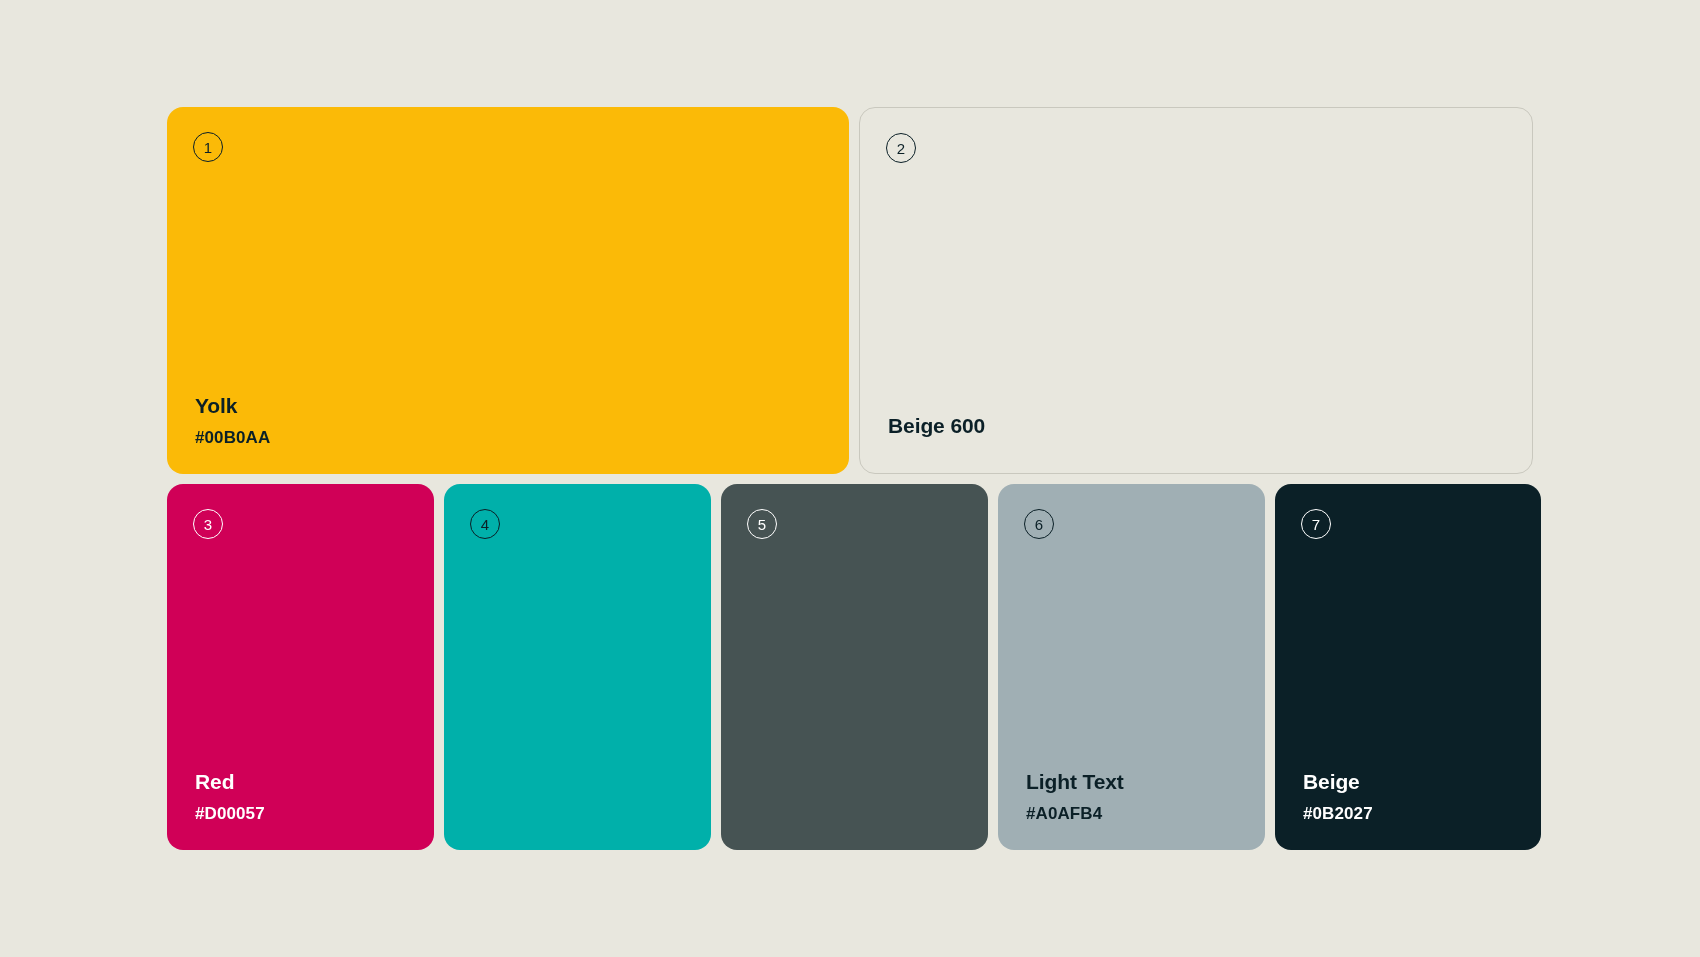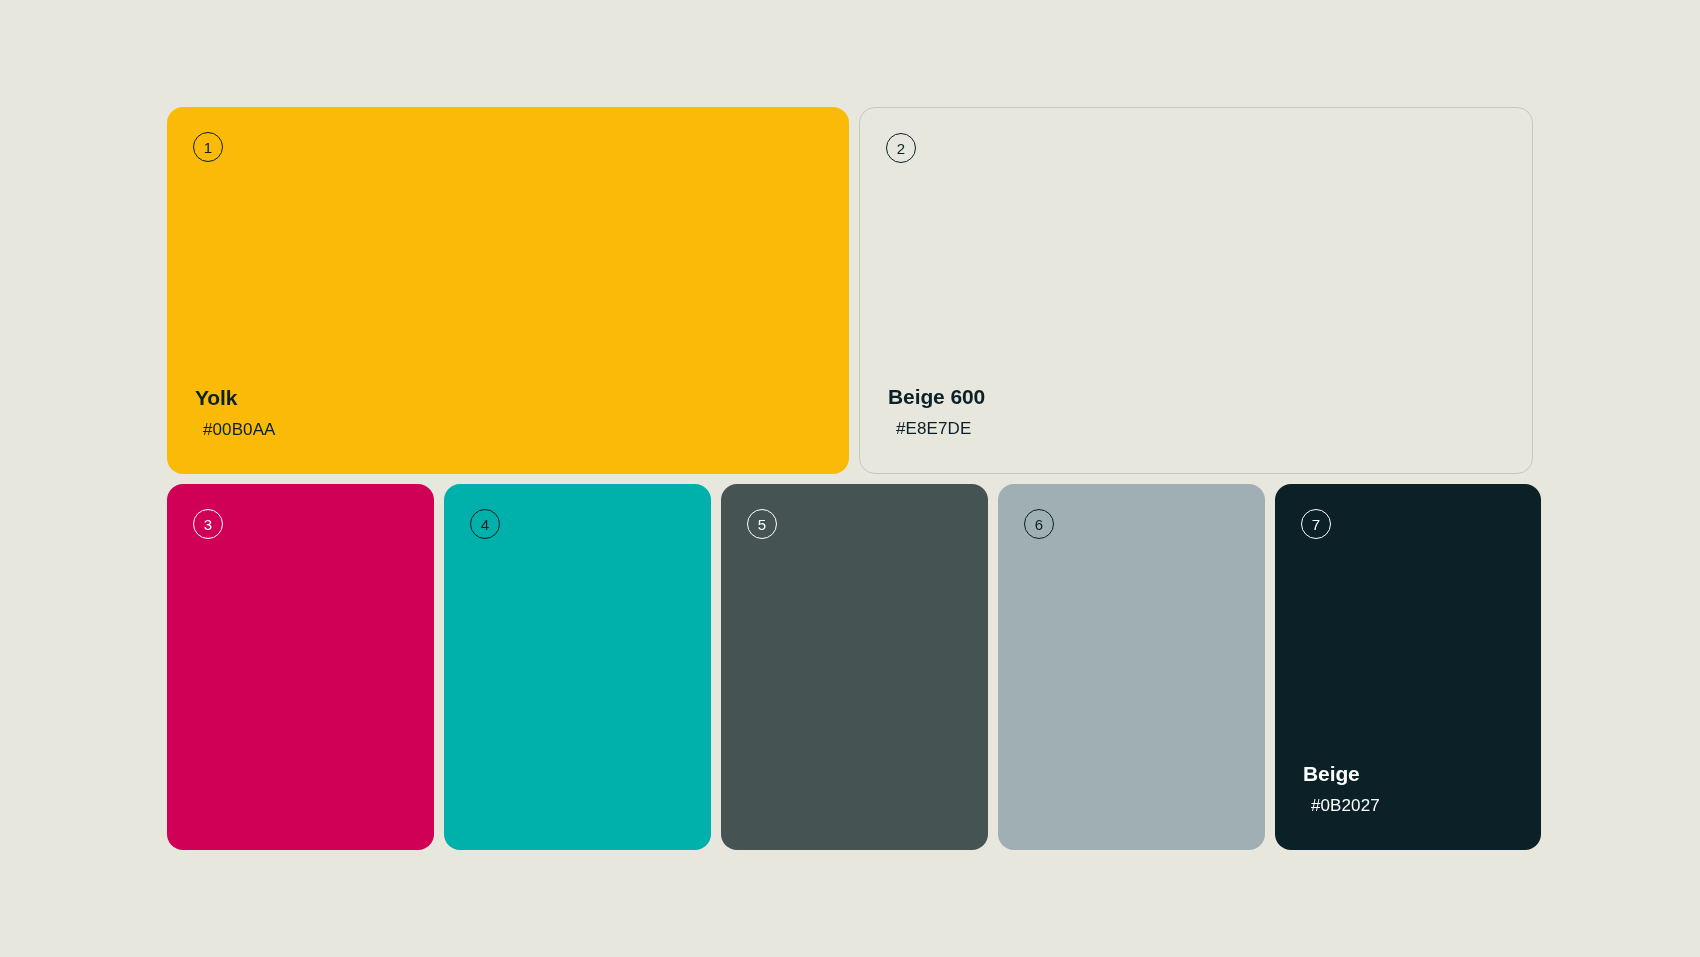"#00B0AA" .swatch-hex { font-weight: 400 -> 700; margin: 8px -> 0 }
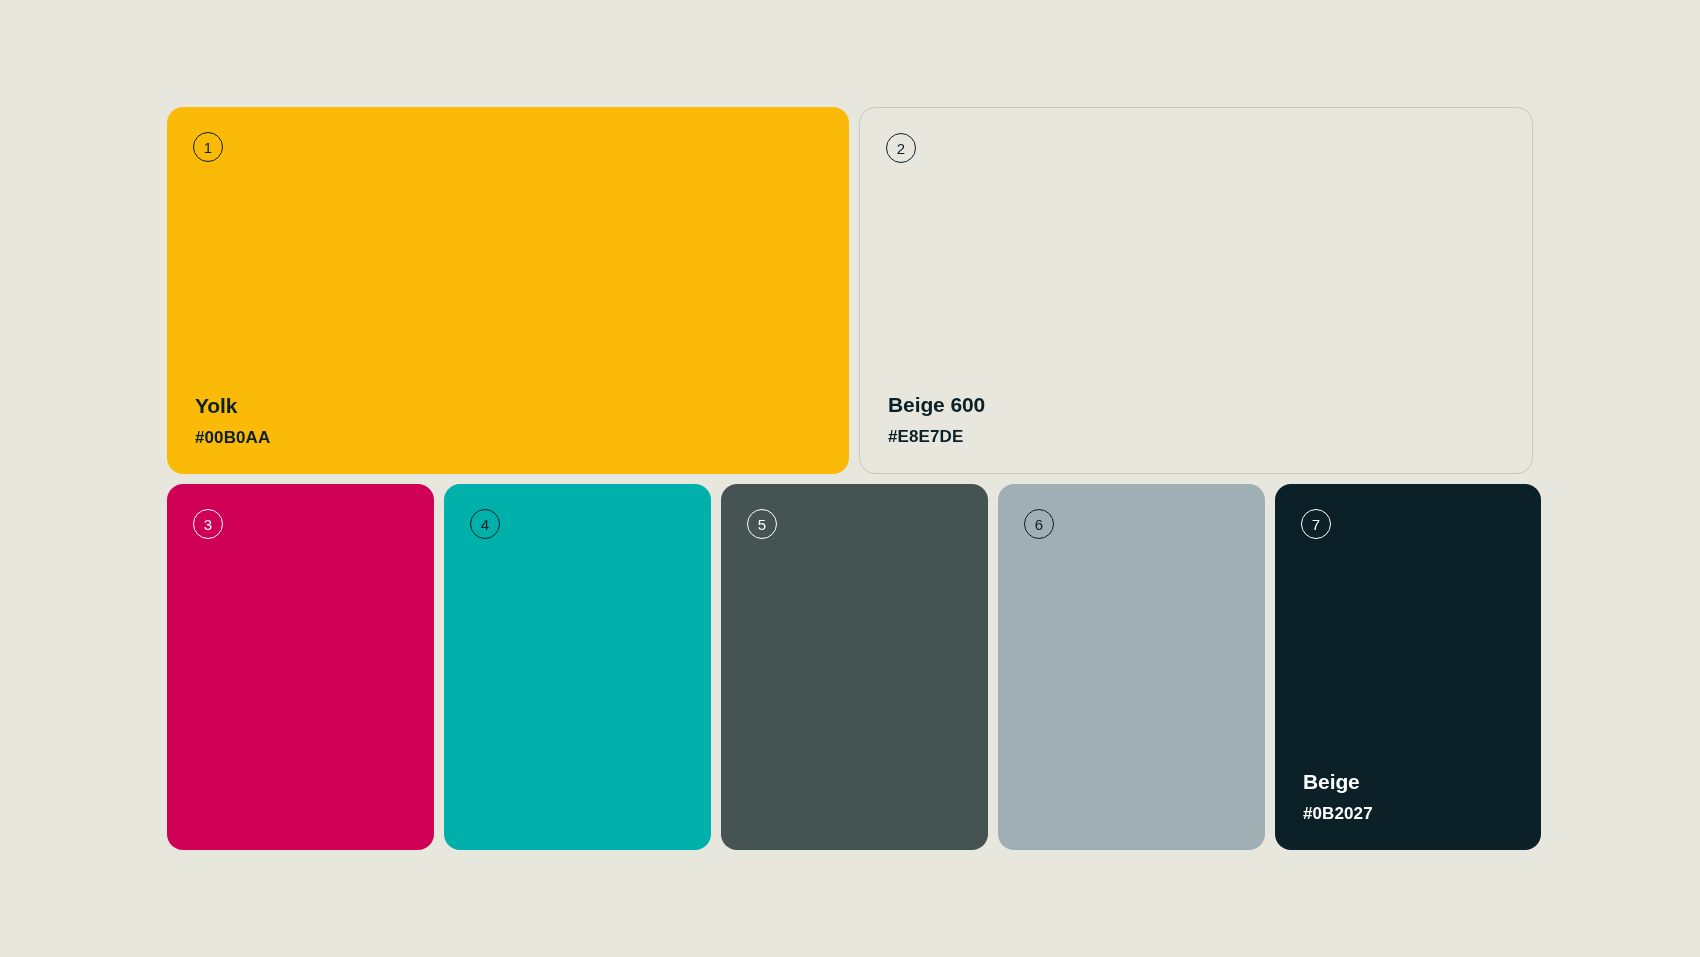"#E8E7DE" p.swatch-hex { html: <p>#E8E7DE</p> -> none }
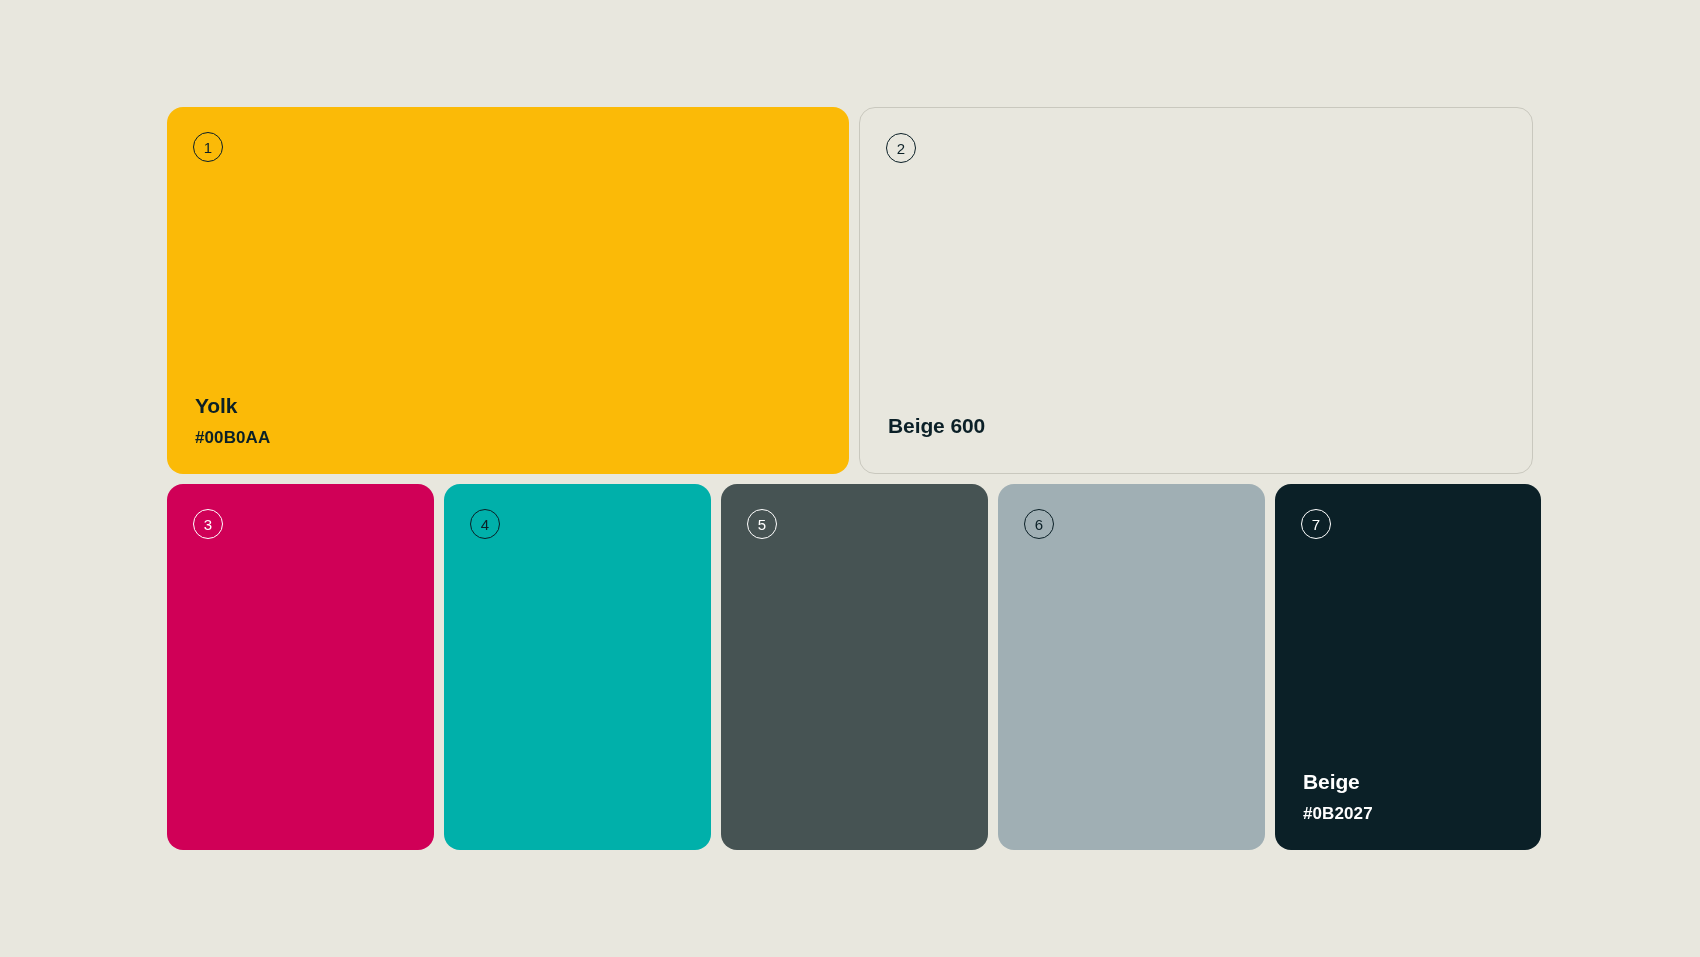"Red" div.swatch-caption { html: none -> <div> <p>Red</p> <p>#D00057</p> </div> }
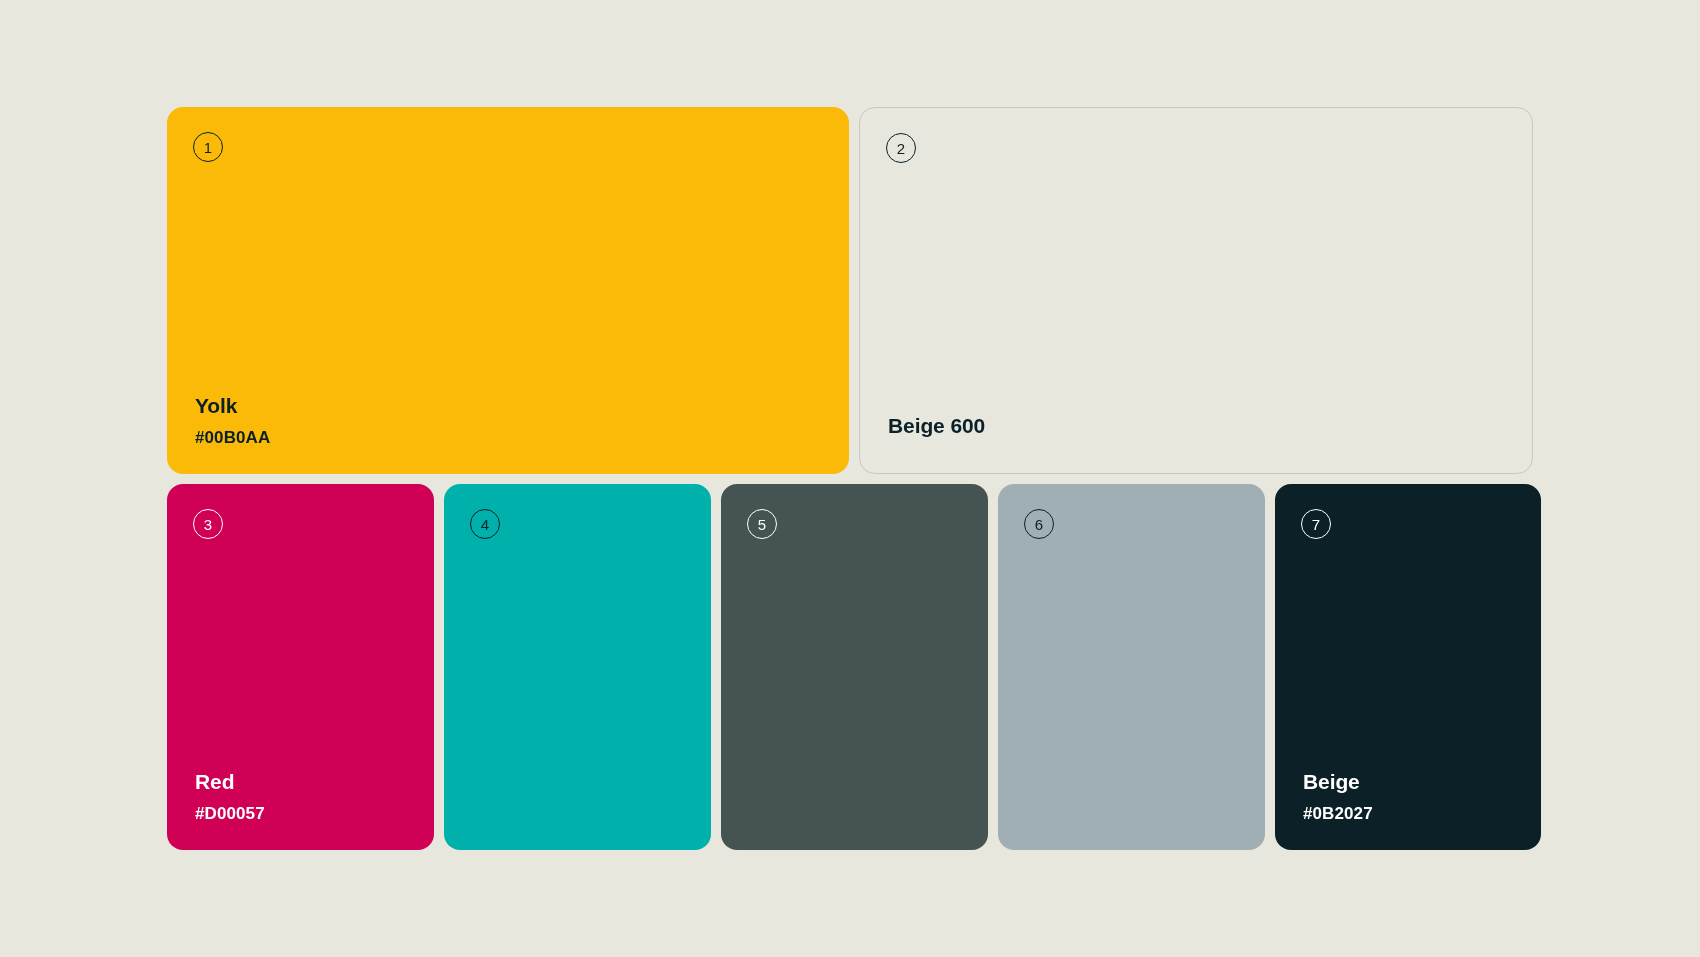"Light Text" div.swatch-caption { html: none -> <div> <p>Light Text</p> <p>#A0AFB4</p> </div> }
